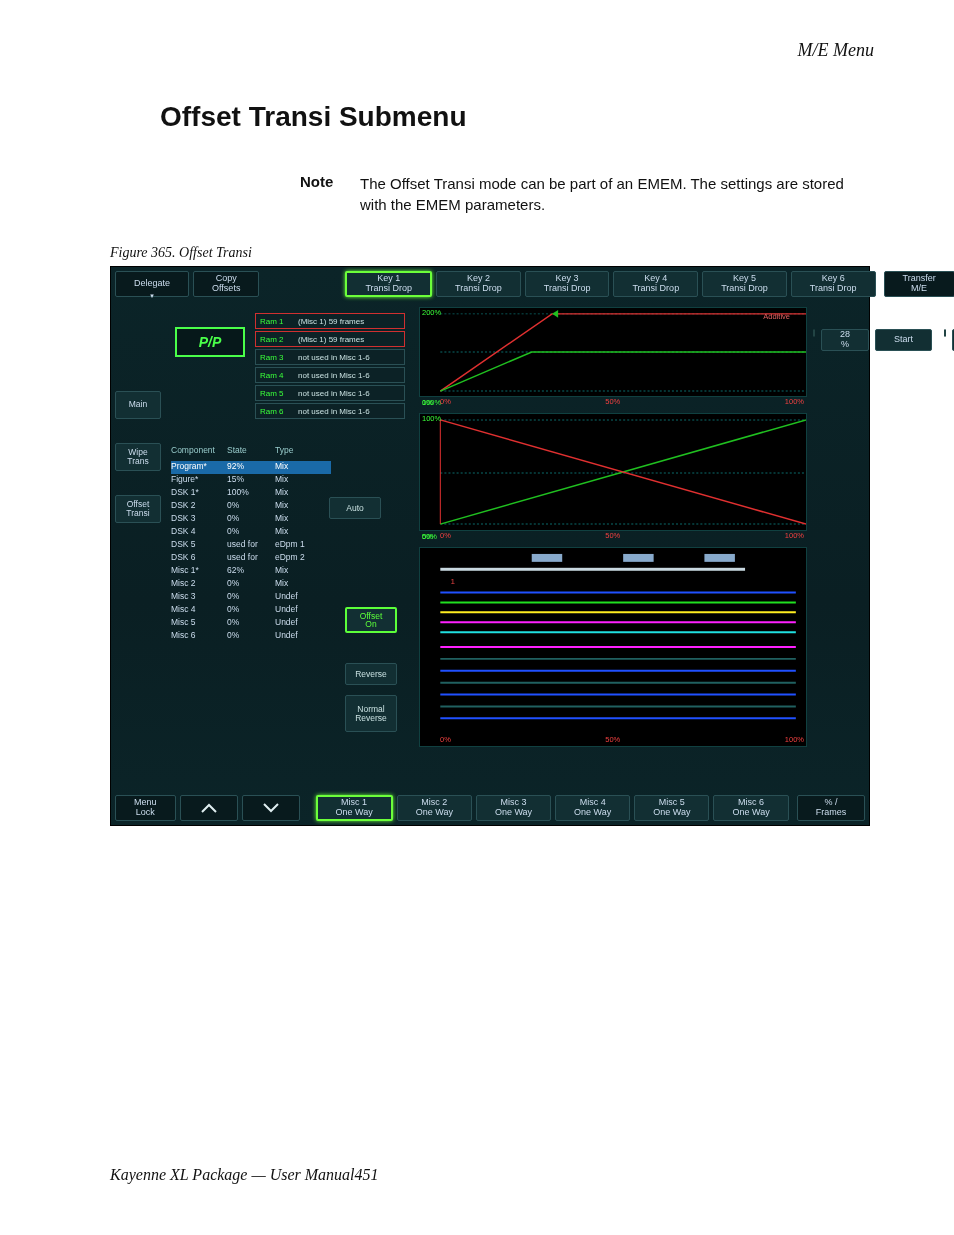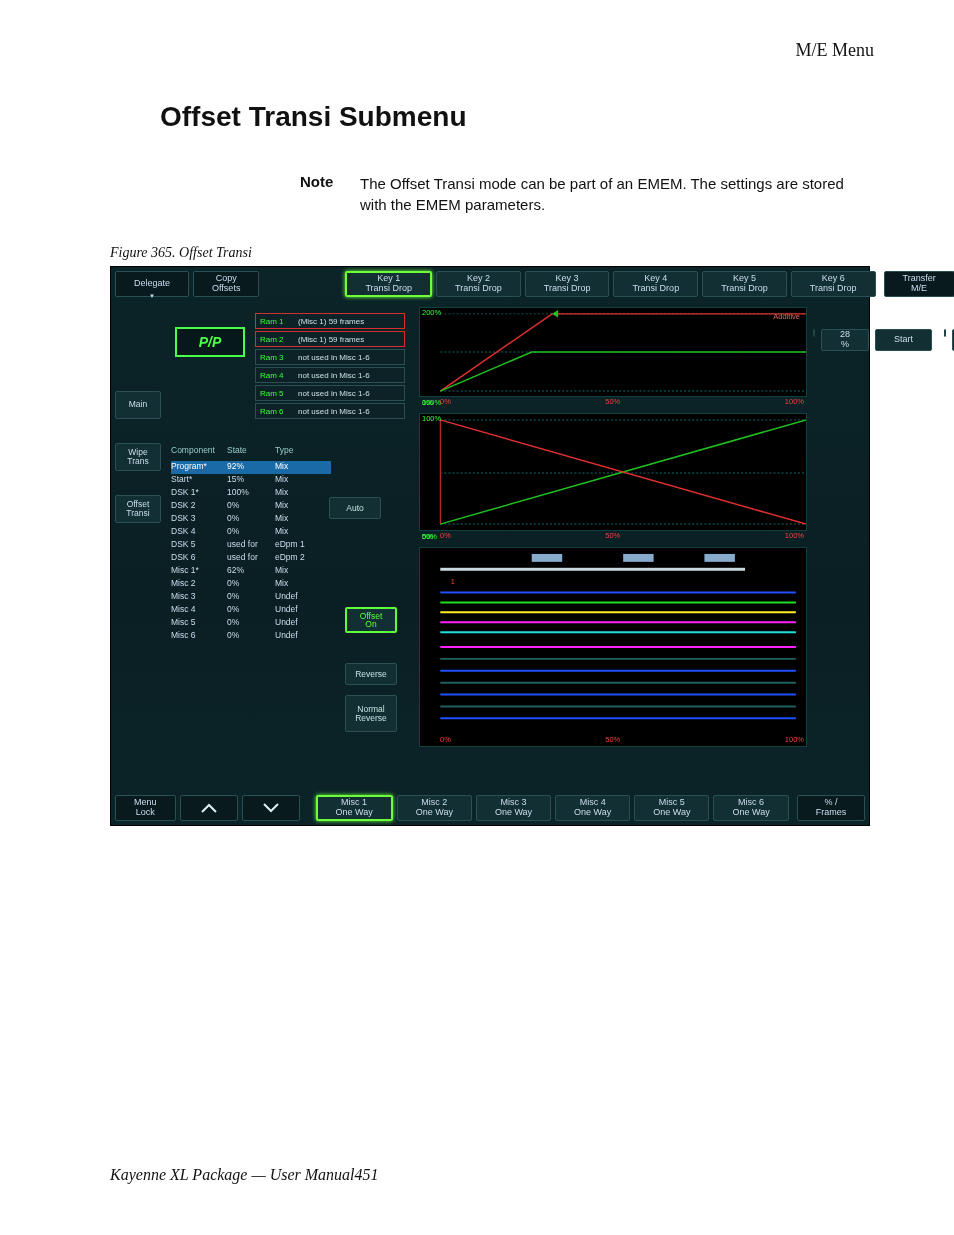"M/E Menu" .header-right { font-style: none -> italic }
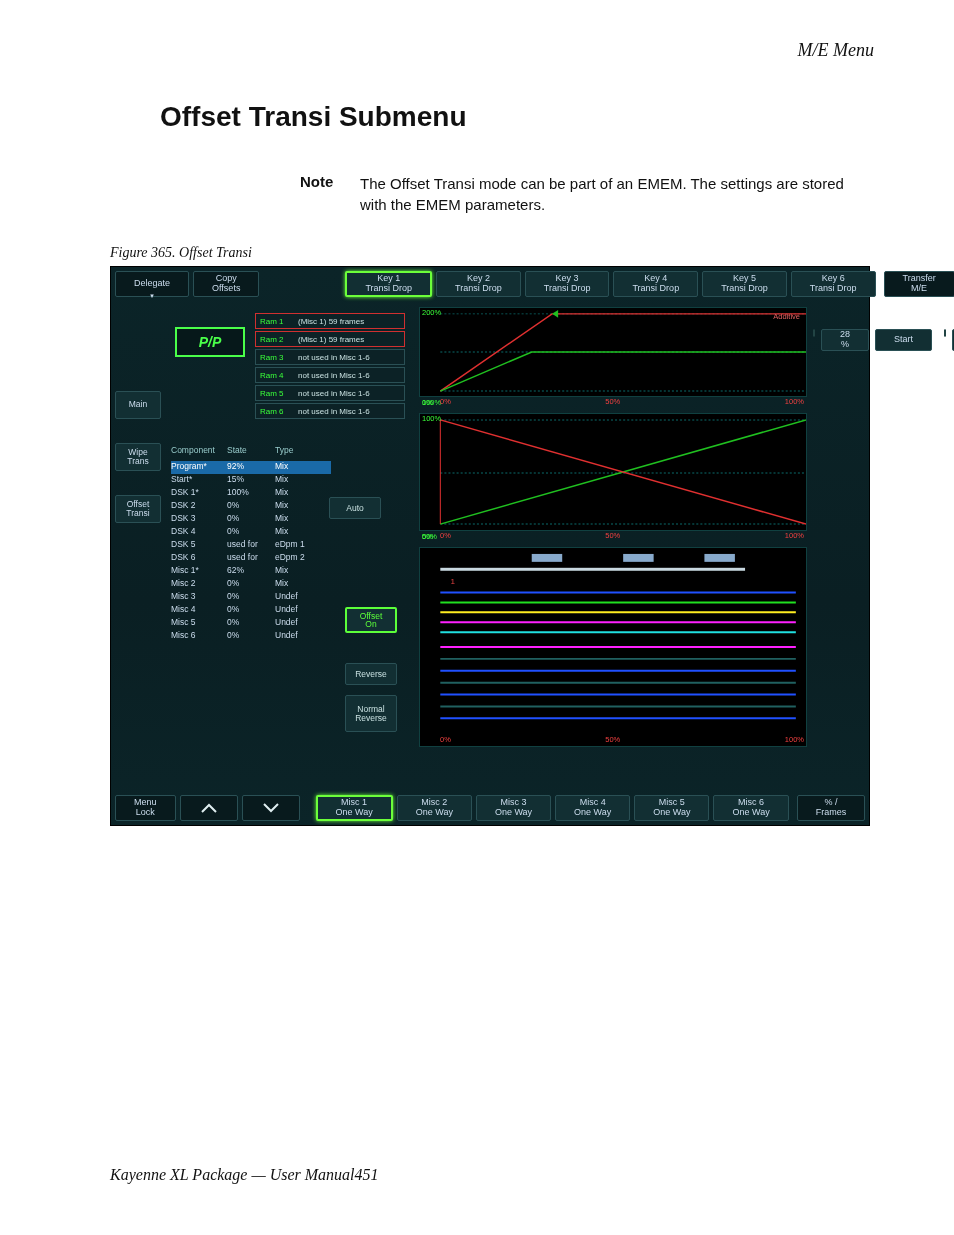"Additive" div.lab { right: 6px -> 16px }
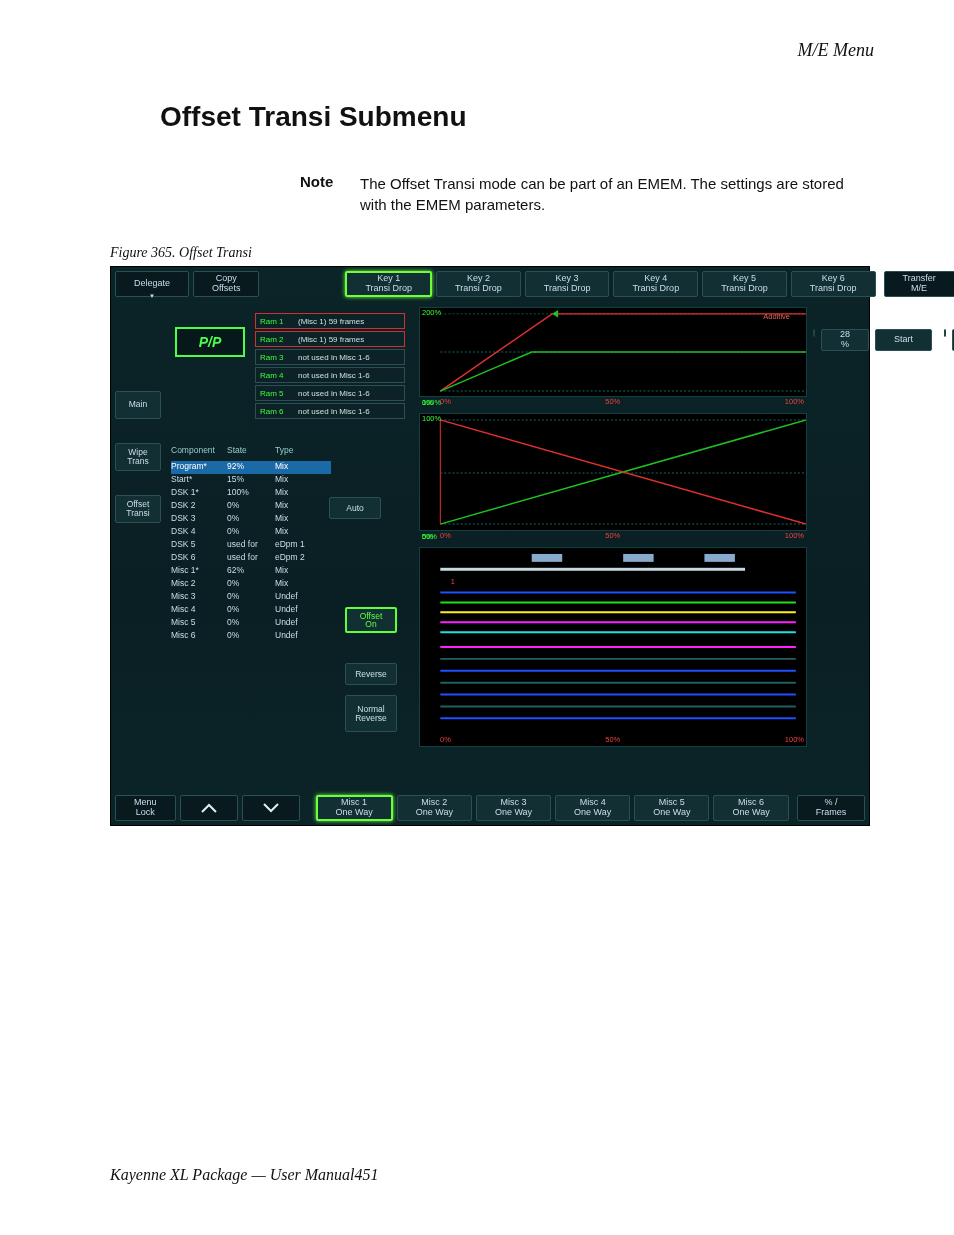"Start*" div.c1 { text: Start -> Figure }
